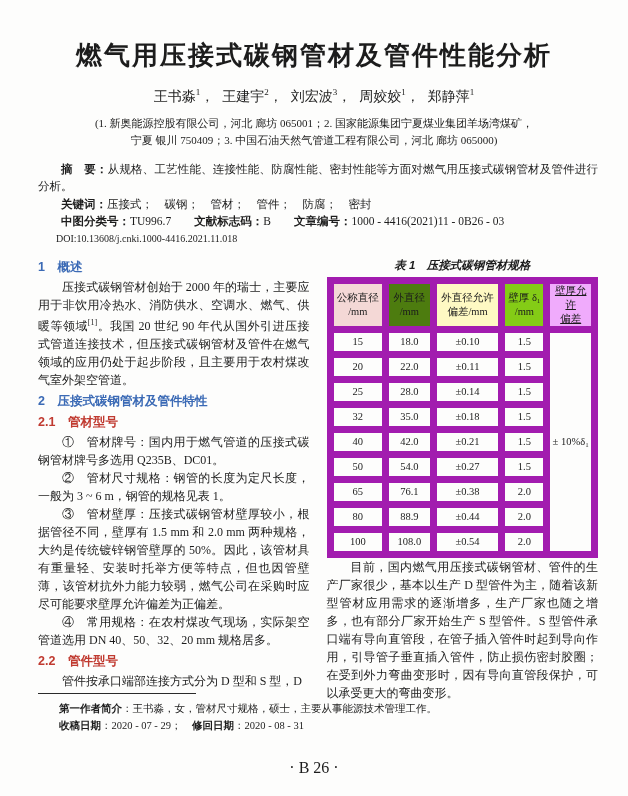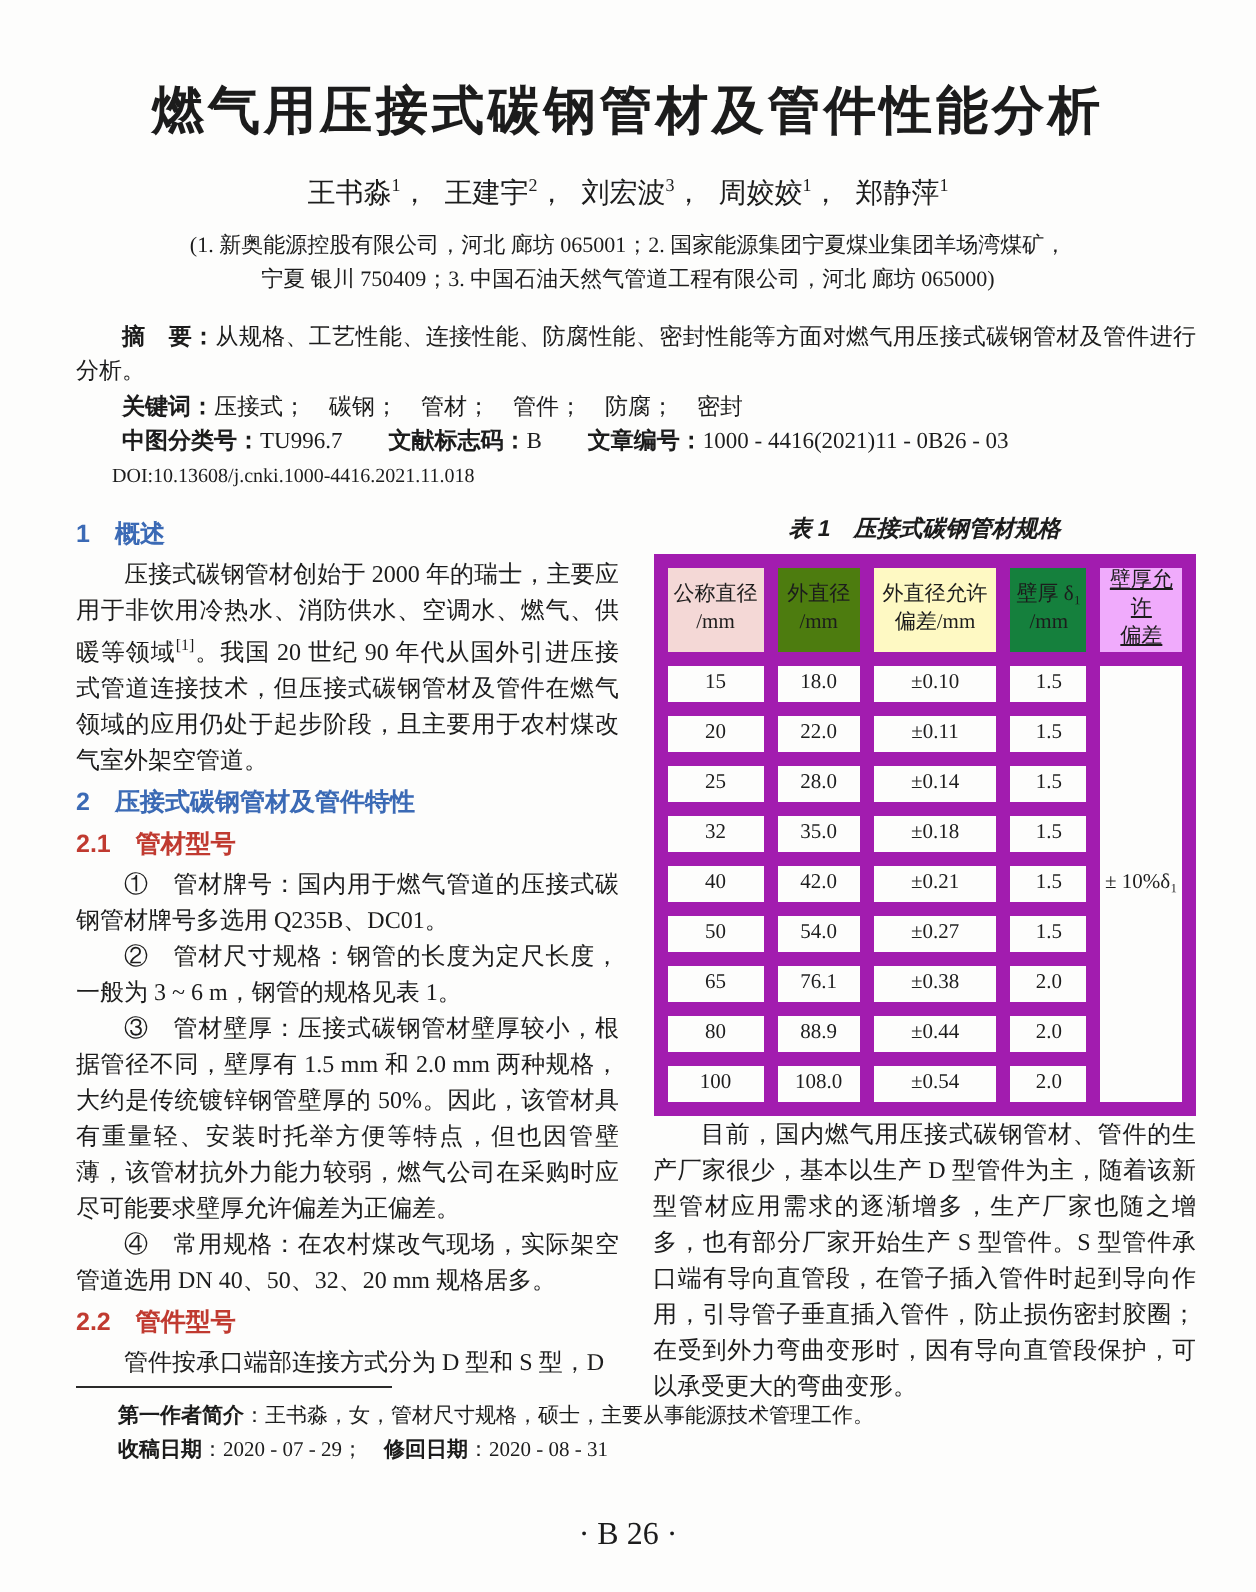"壁厚 δ₁" th { background: #15803d -> #84cc16 }
